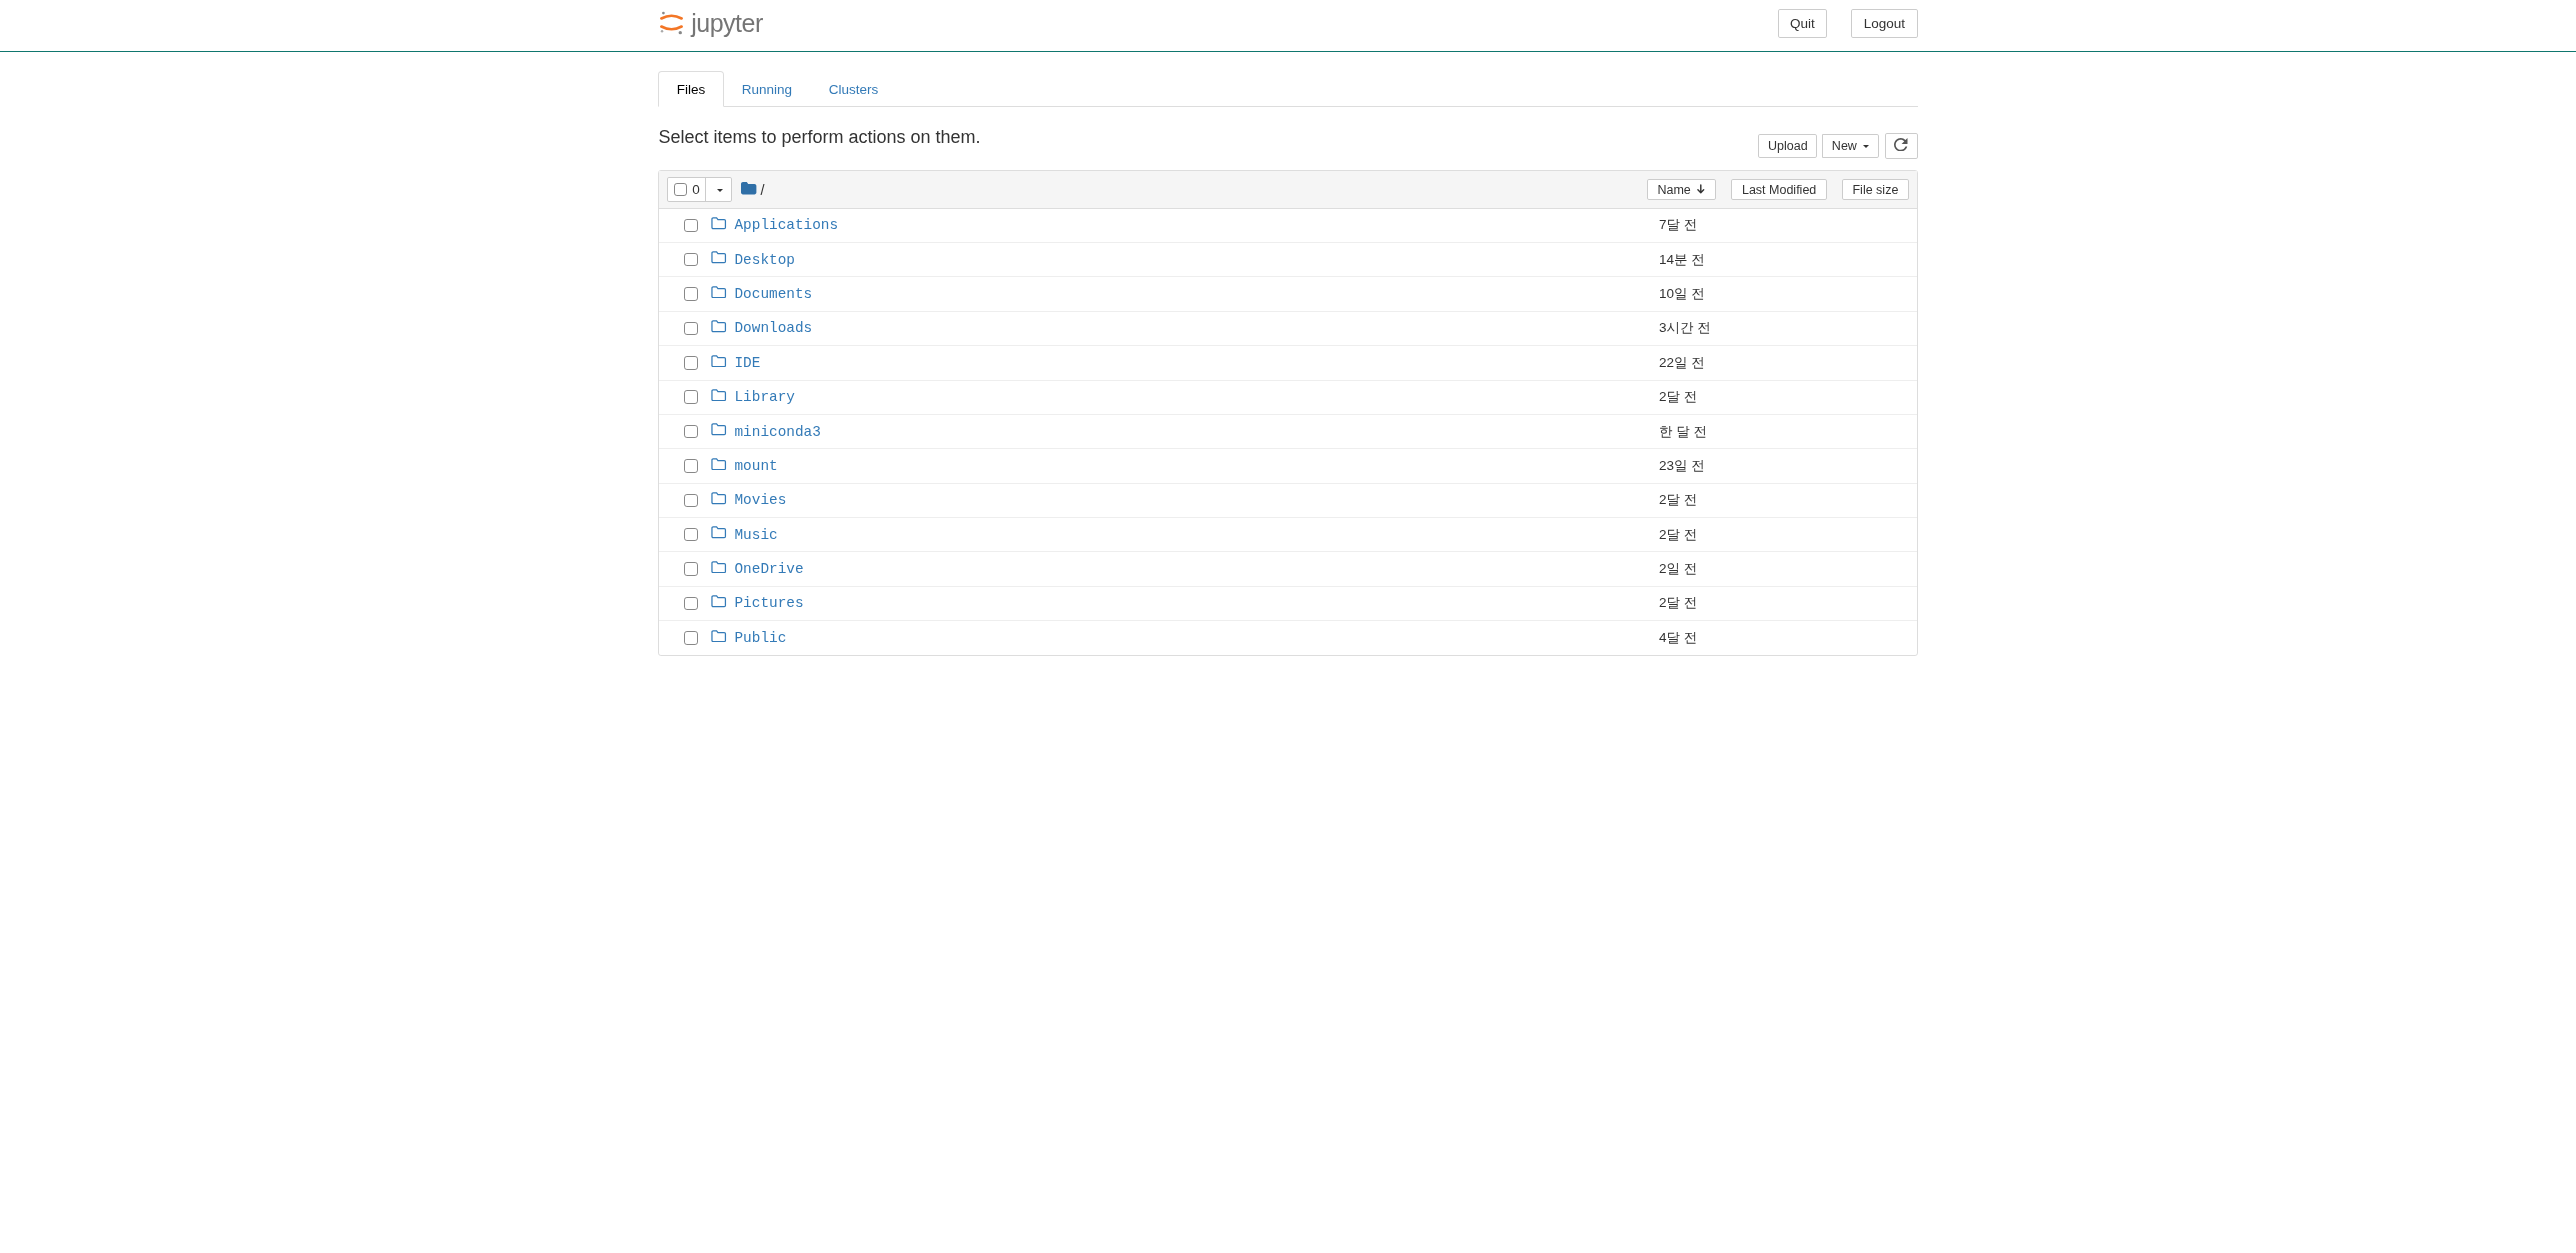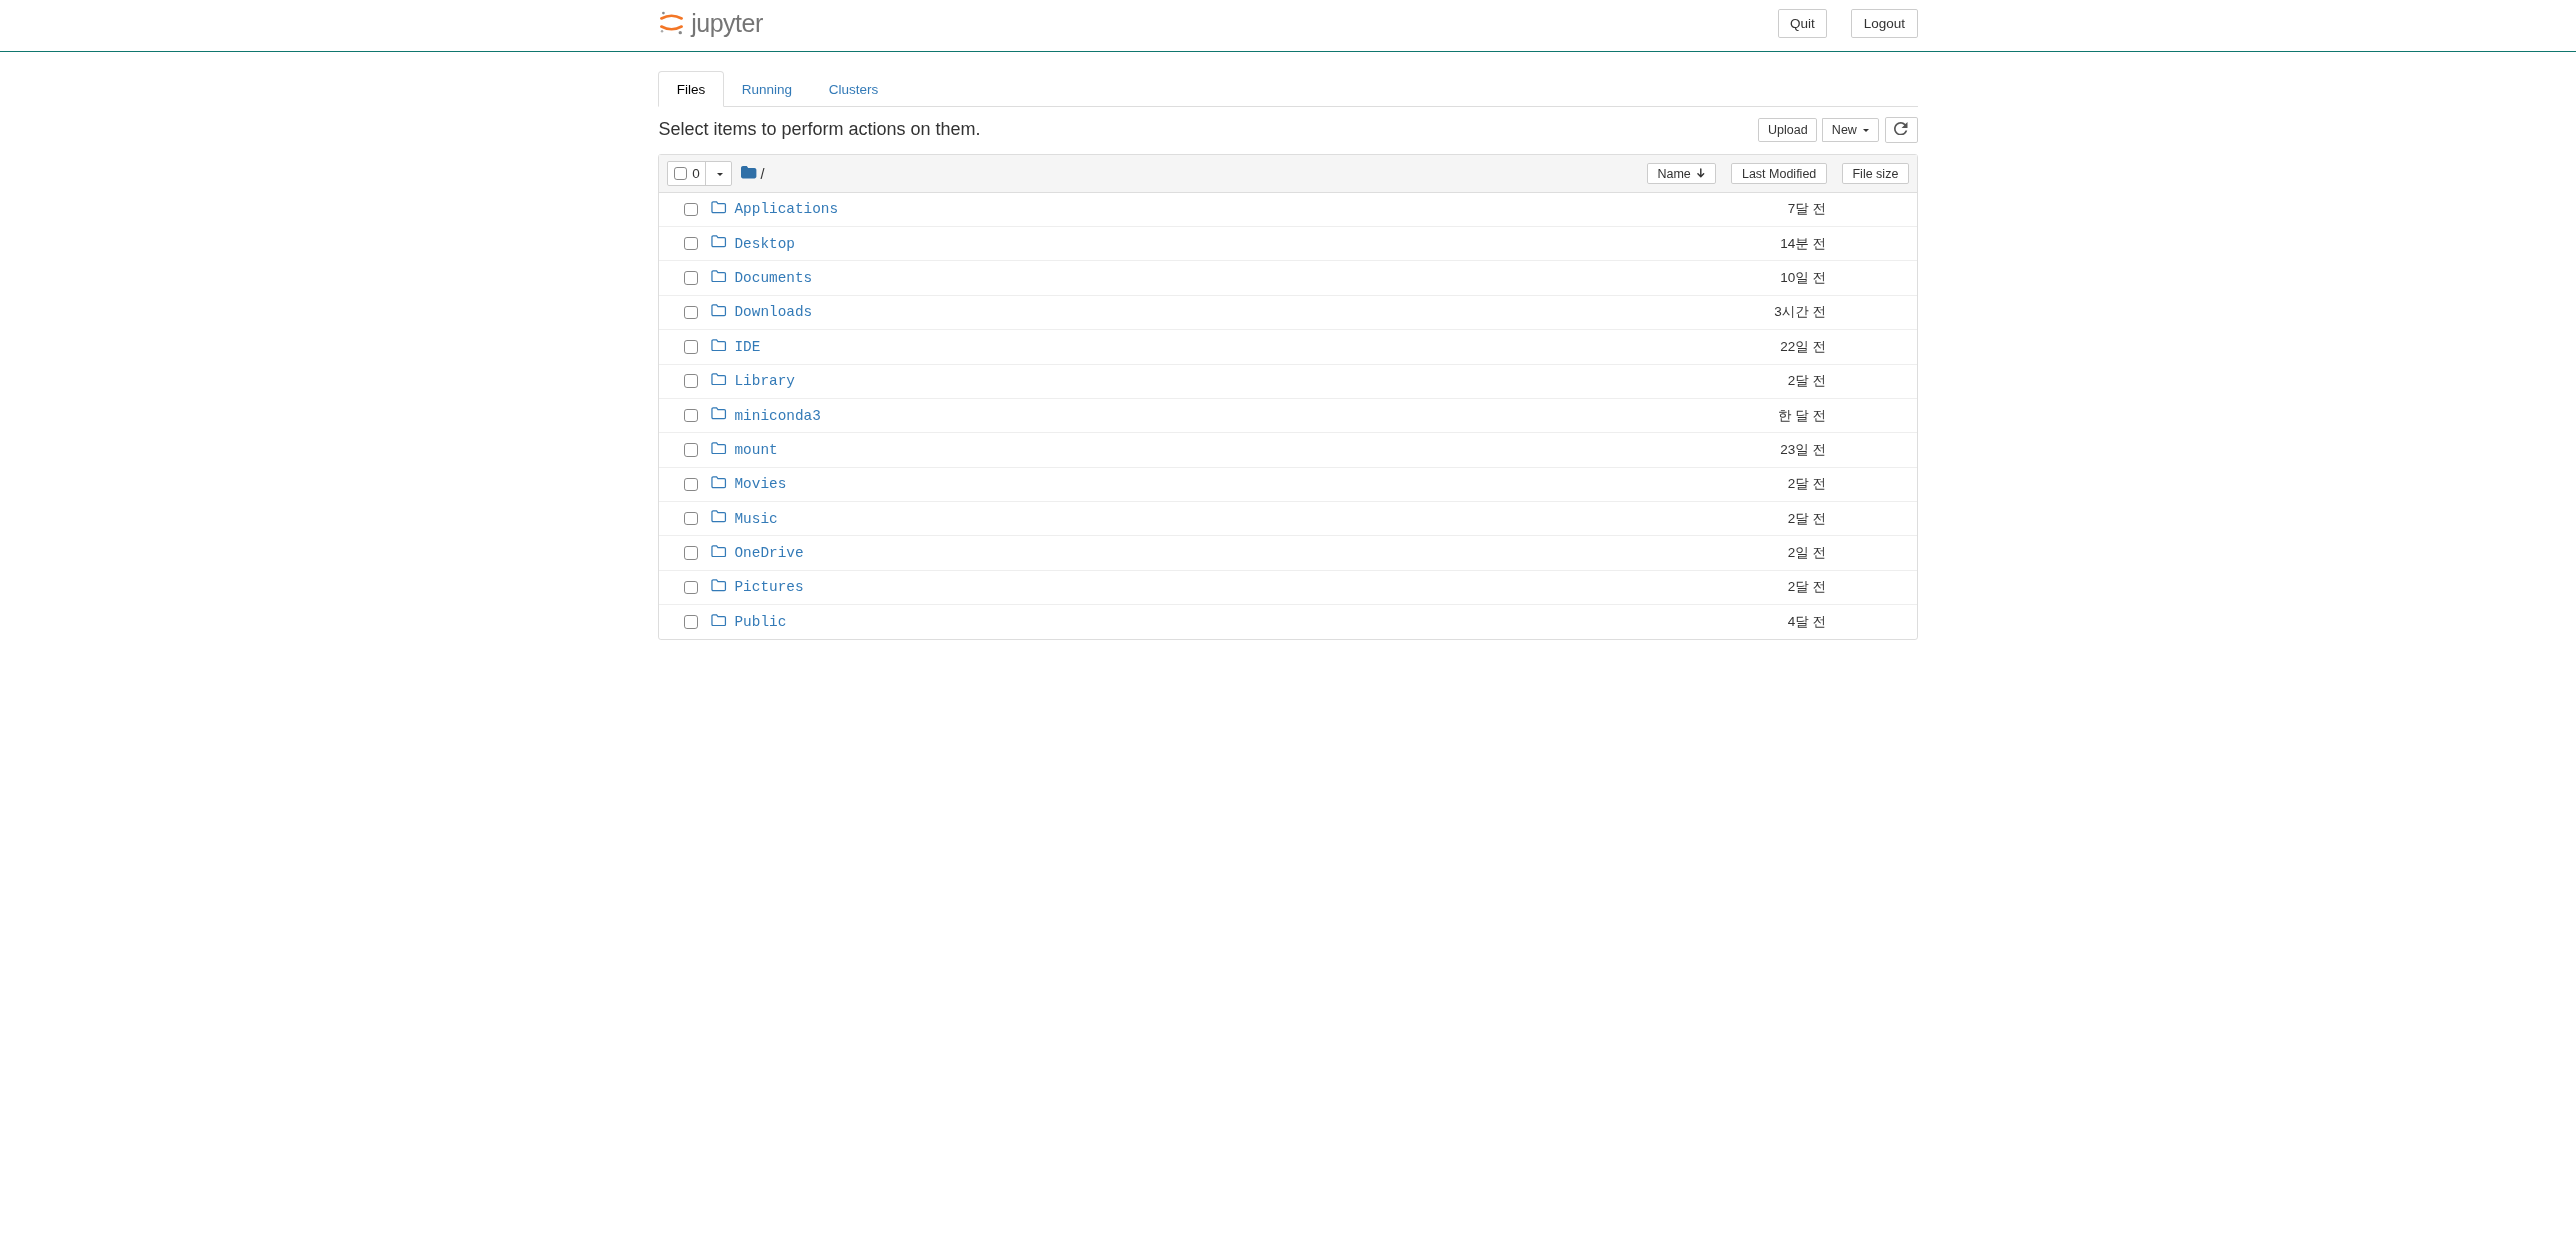"Upload" .toolbar-right { margin-top: none -> 16px }
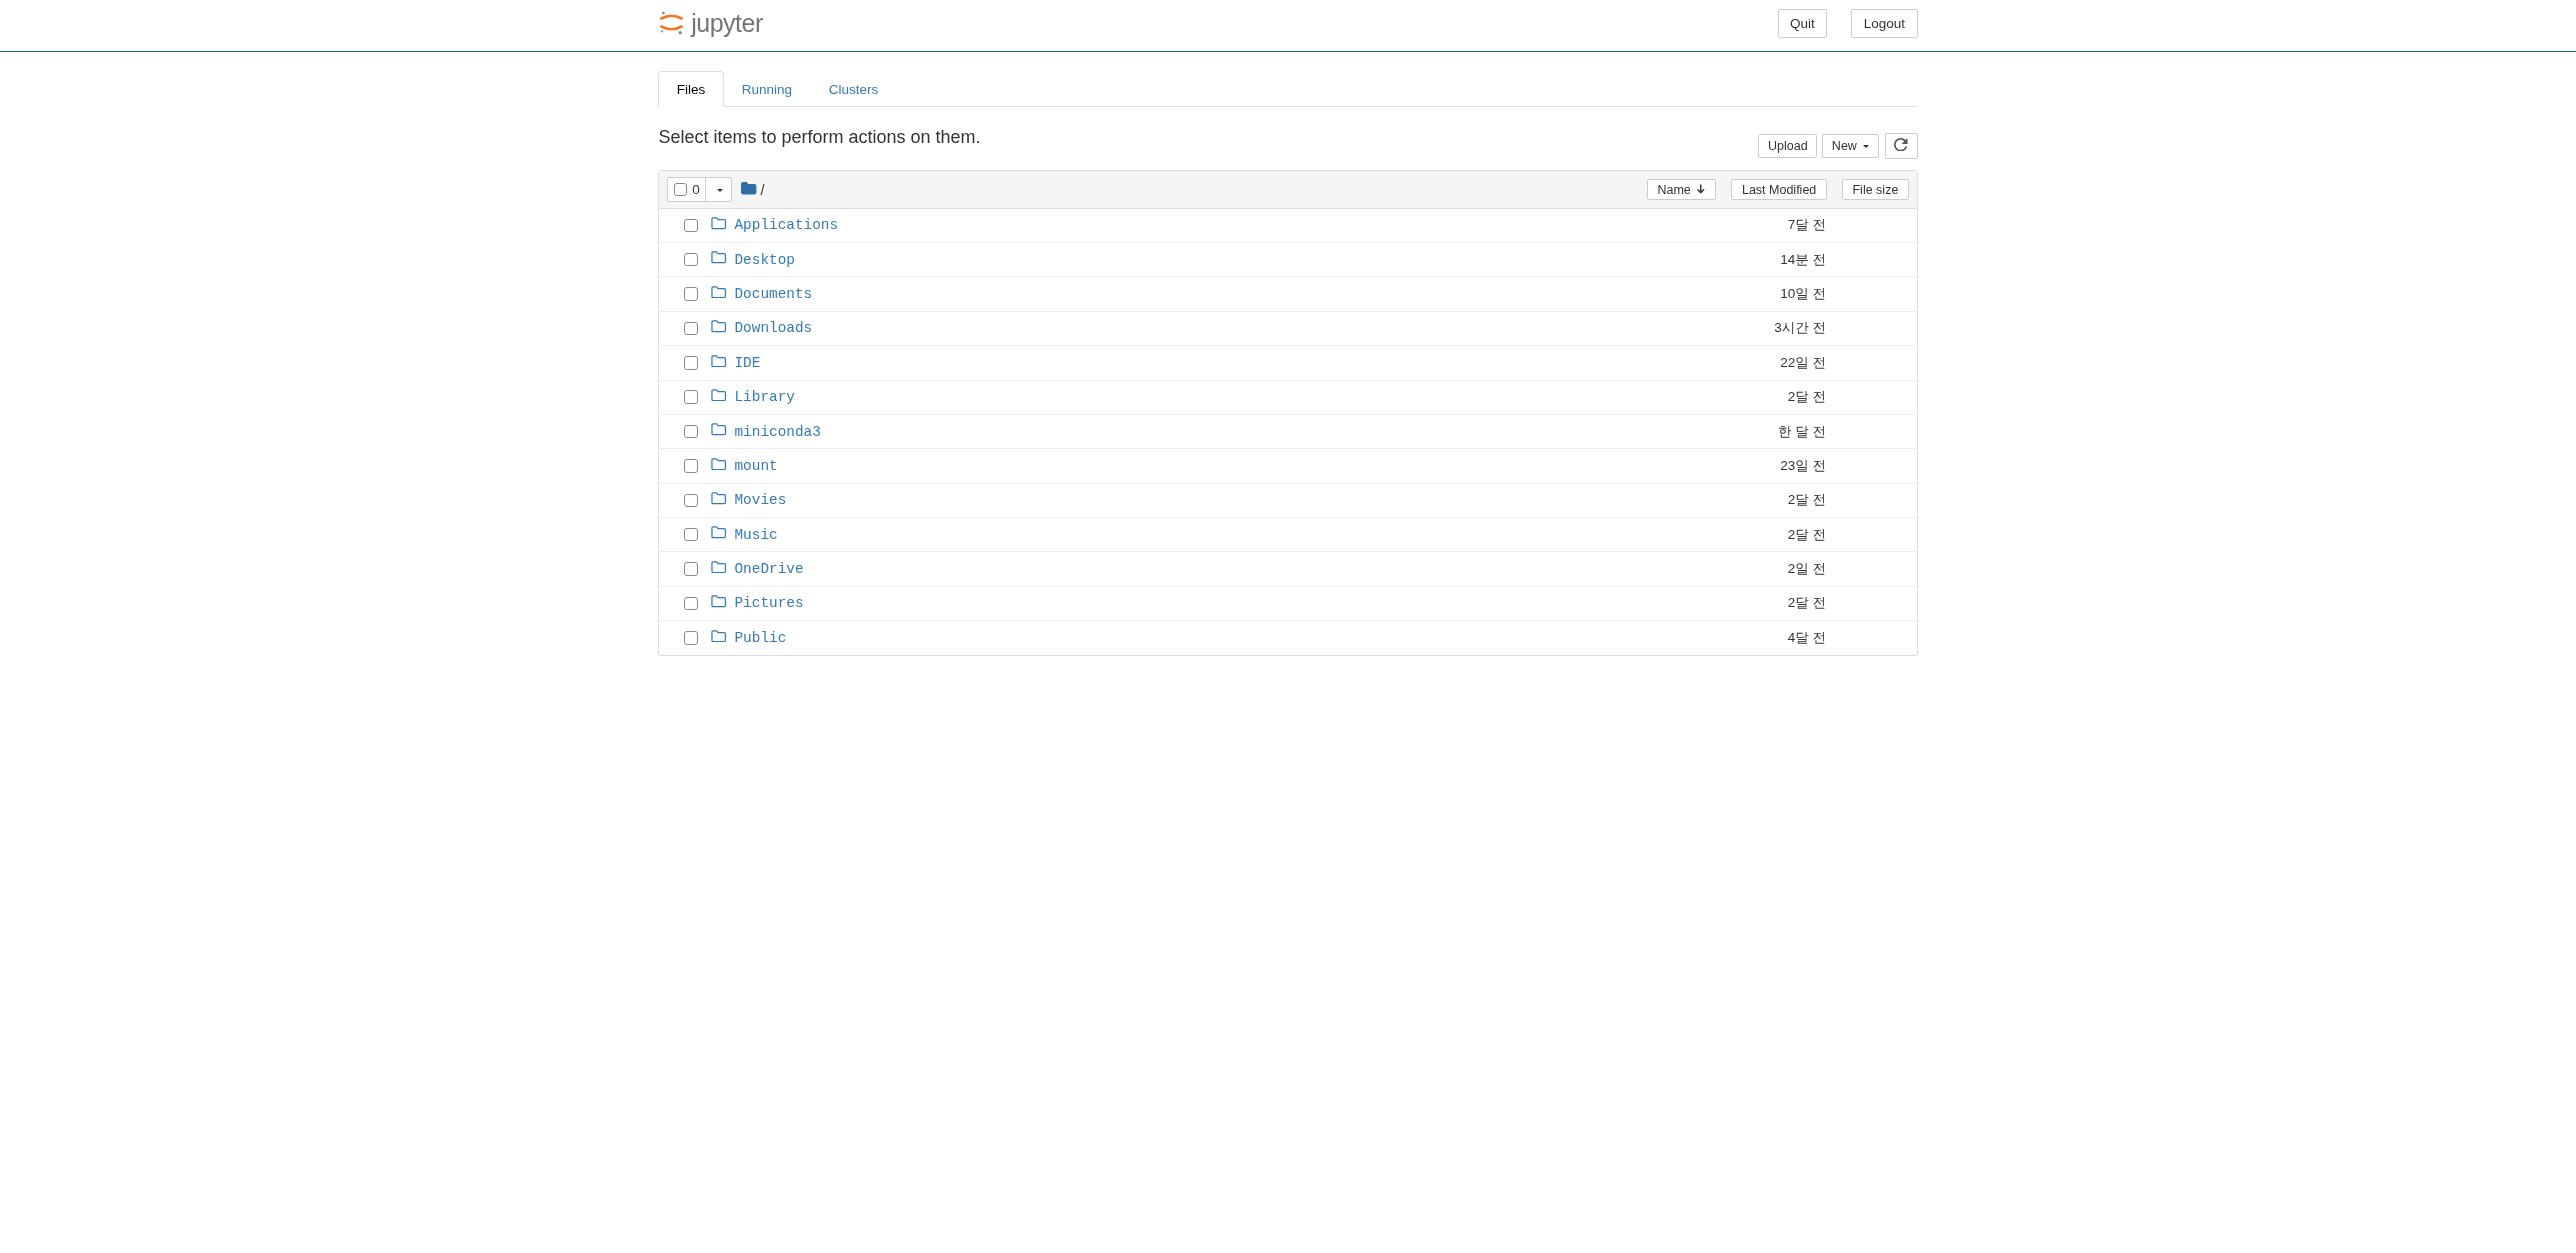"7달 전" .row-modified { text-align: right -> left }
